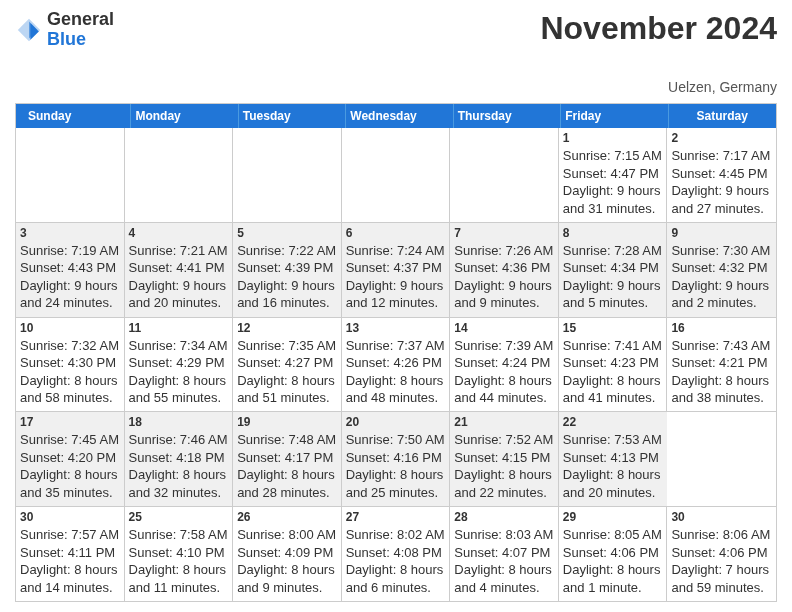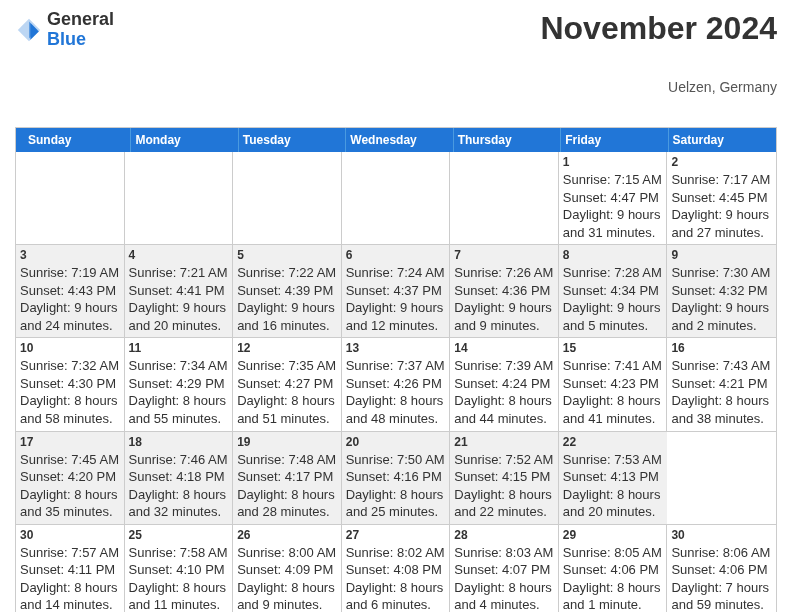"General" .page { gap: 24px -> none; height: 500px -> 612px }
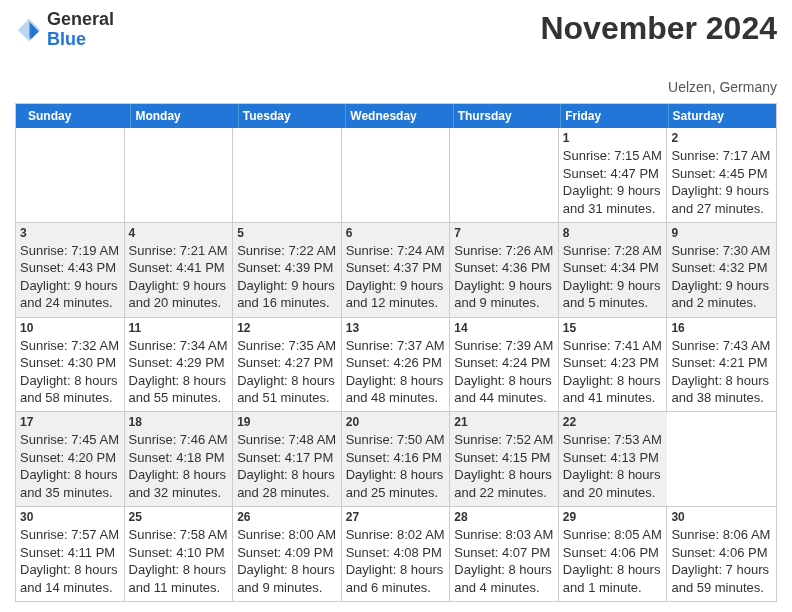"Saturday" .cal-header-cell:last-child { text-align: none -> center }
